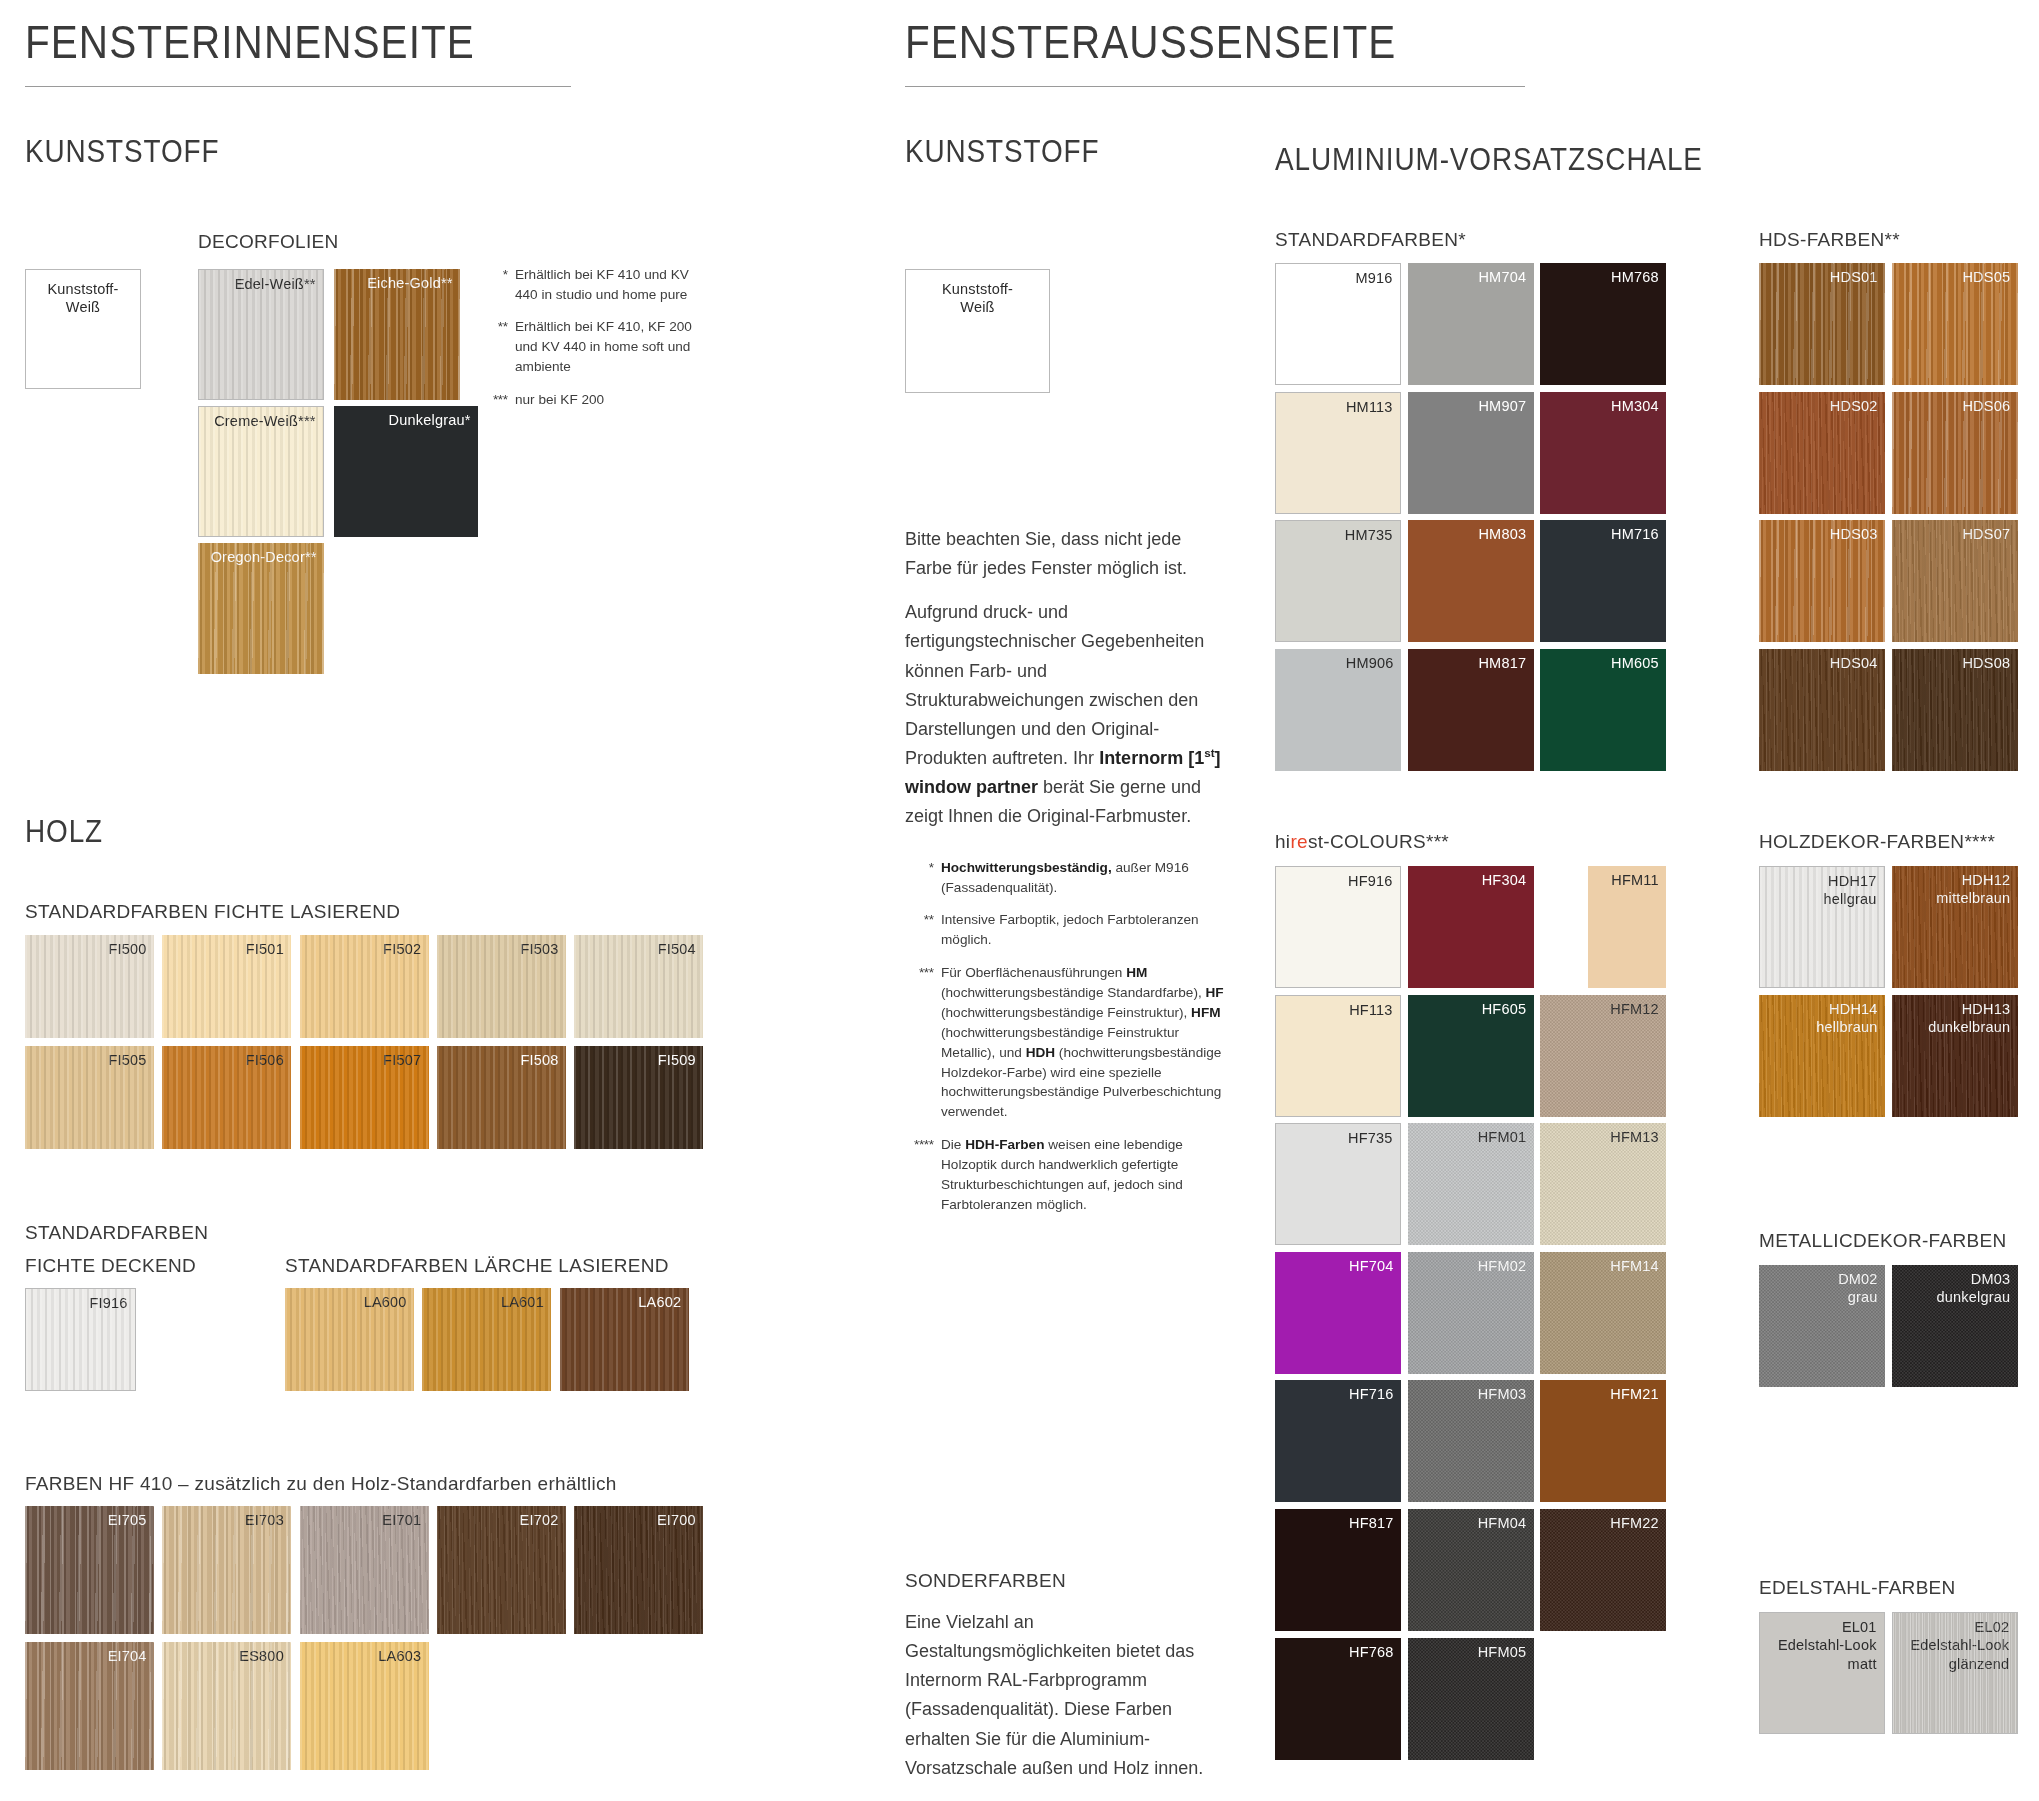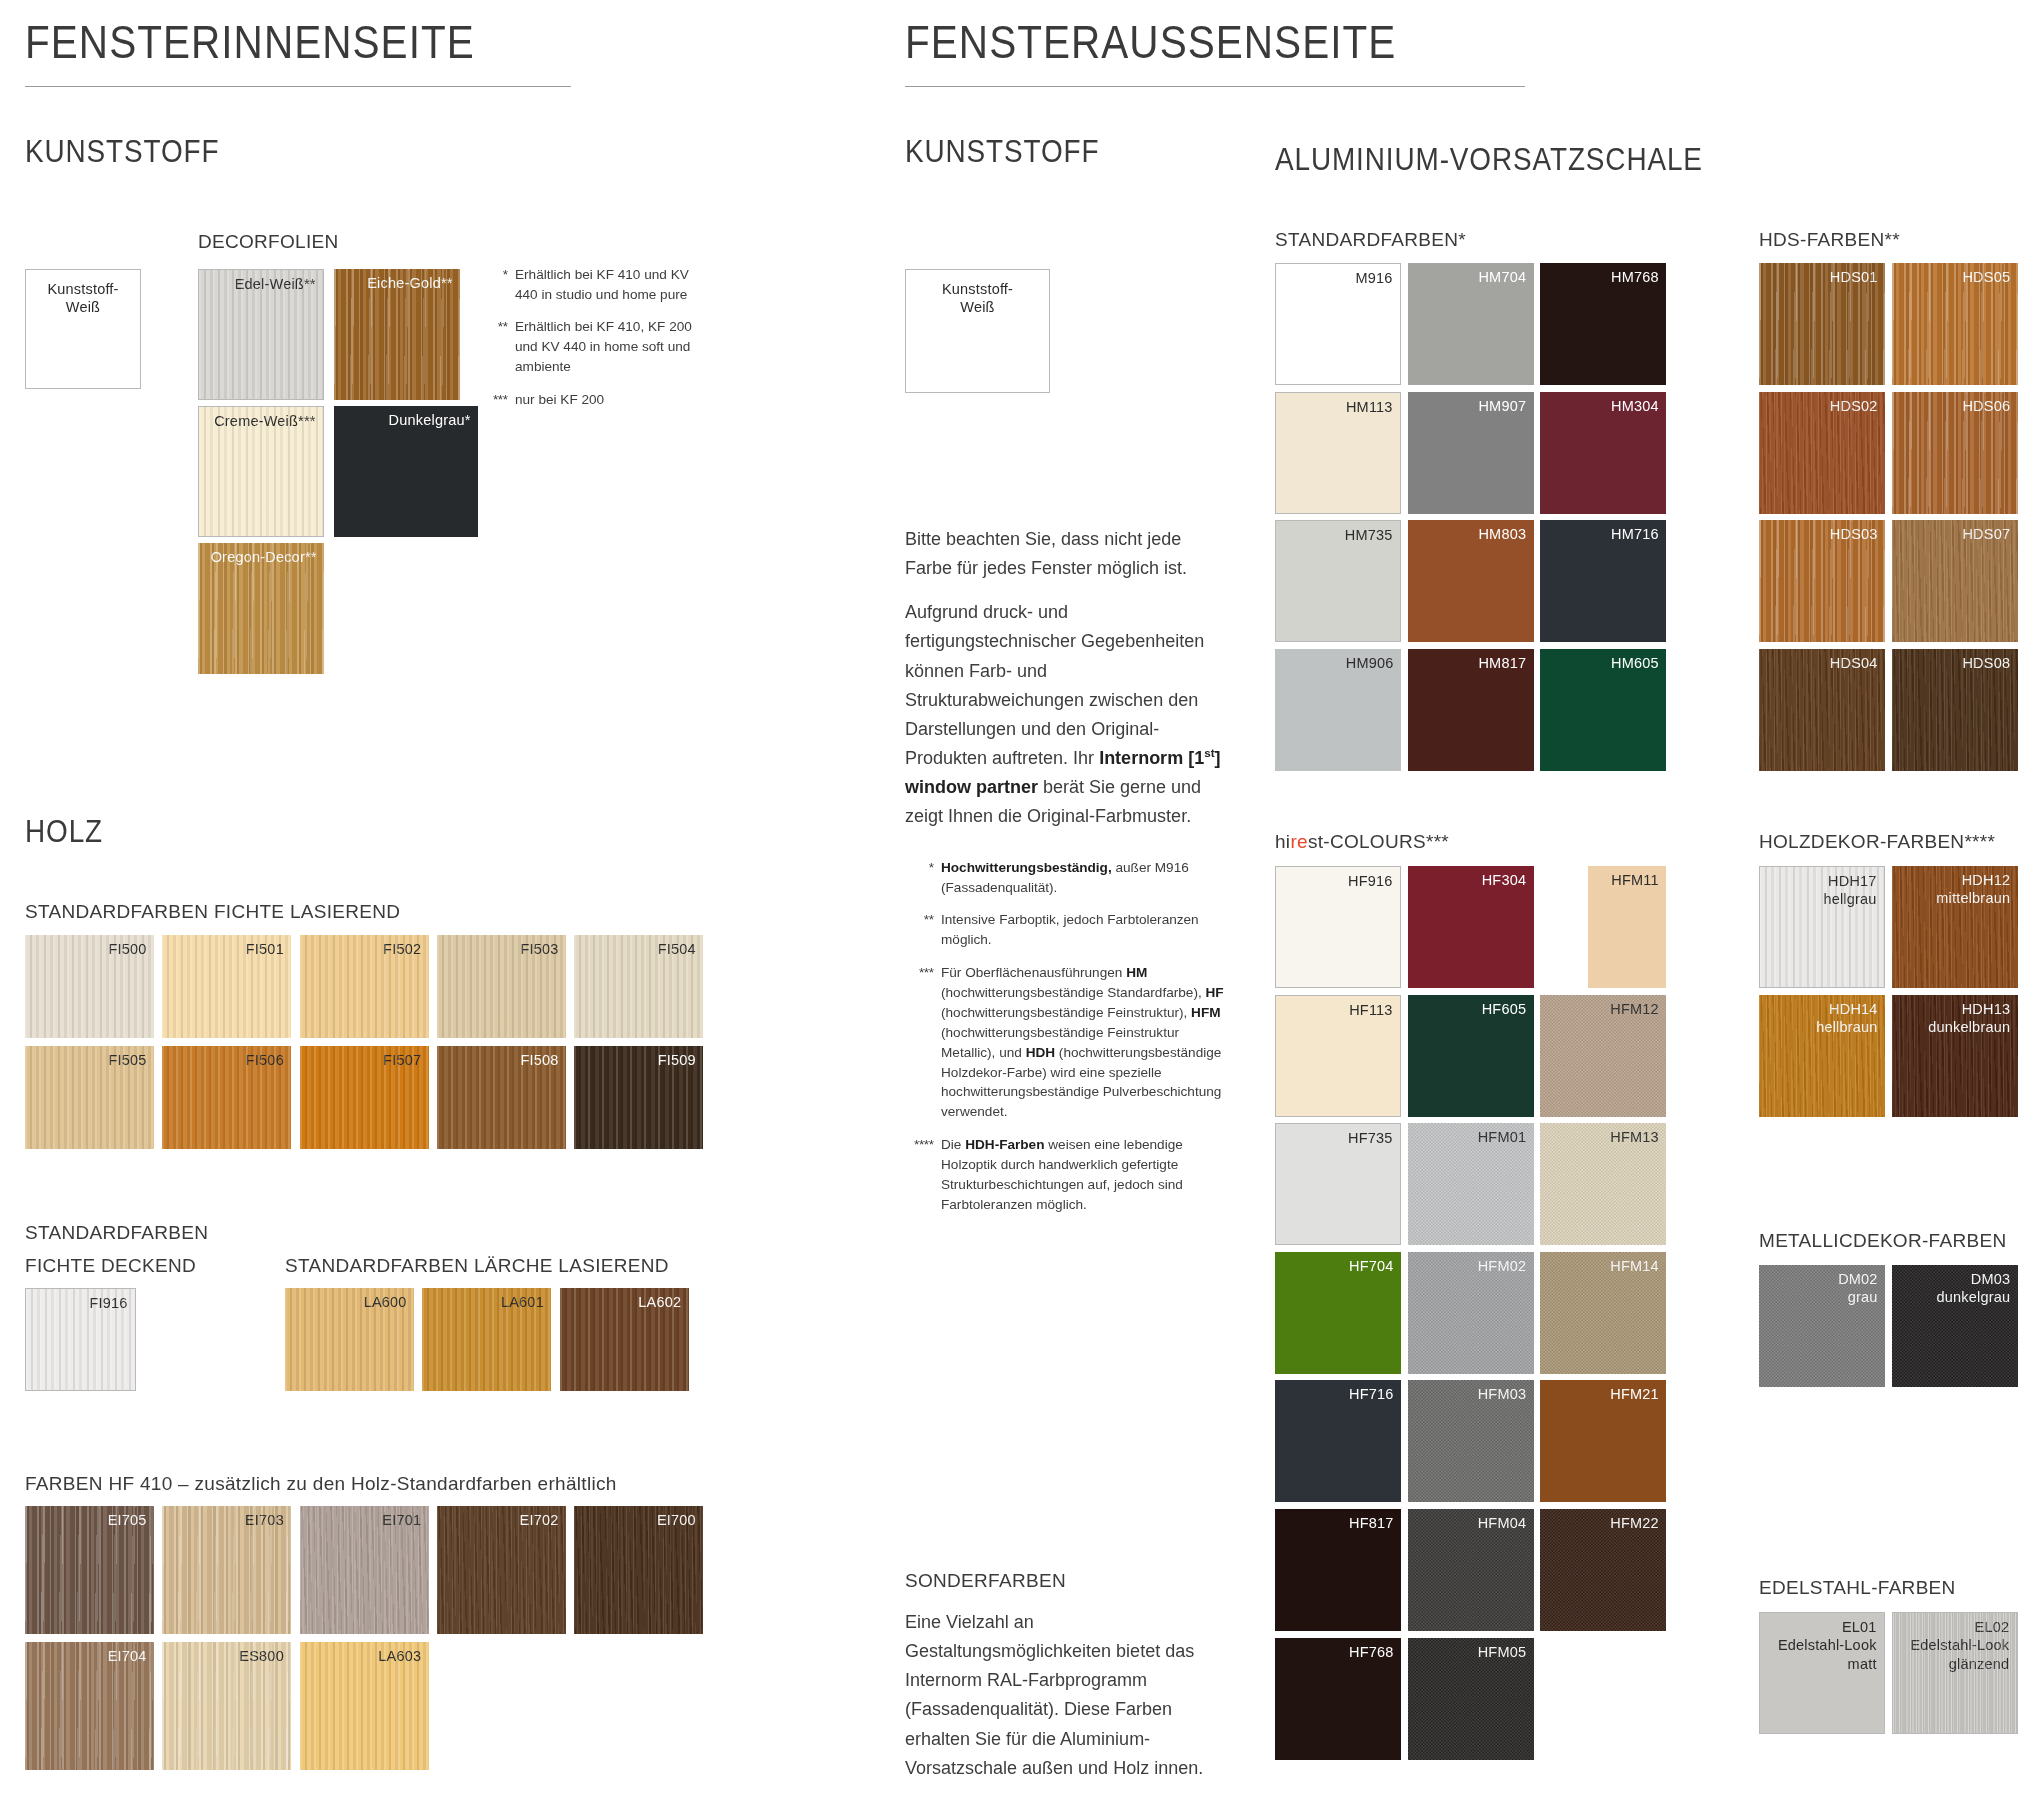"HF704" div.sw { background: #4d7c0f -> #a21caf }
